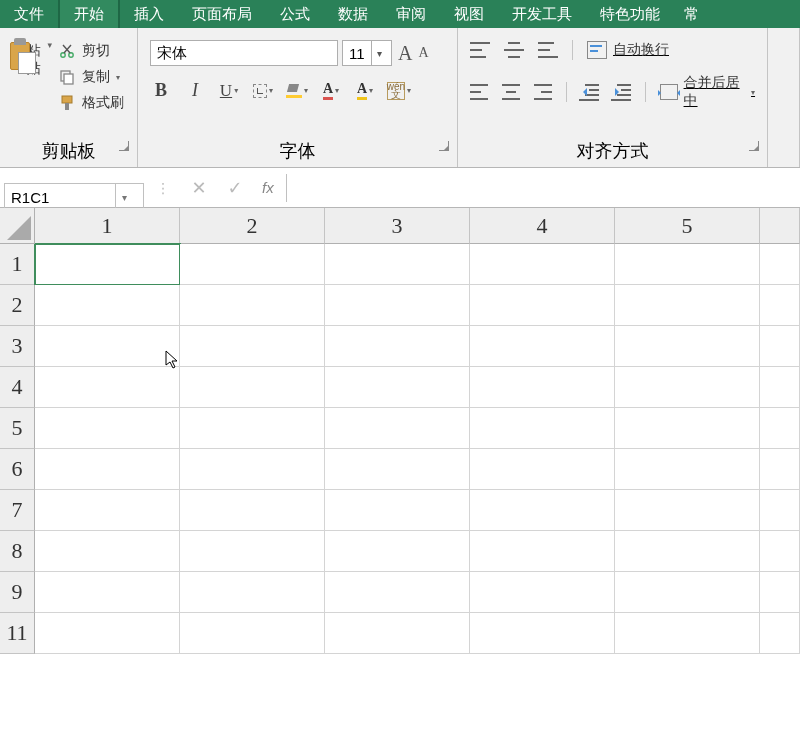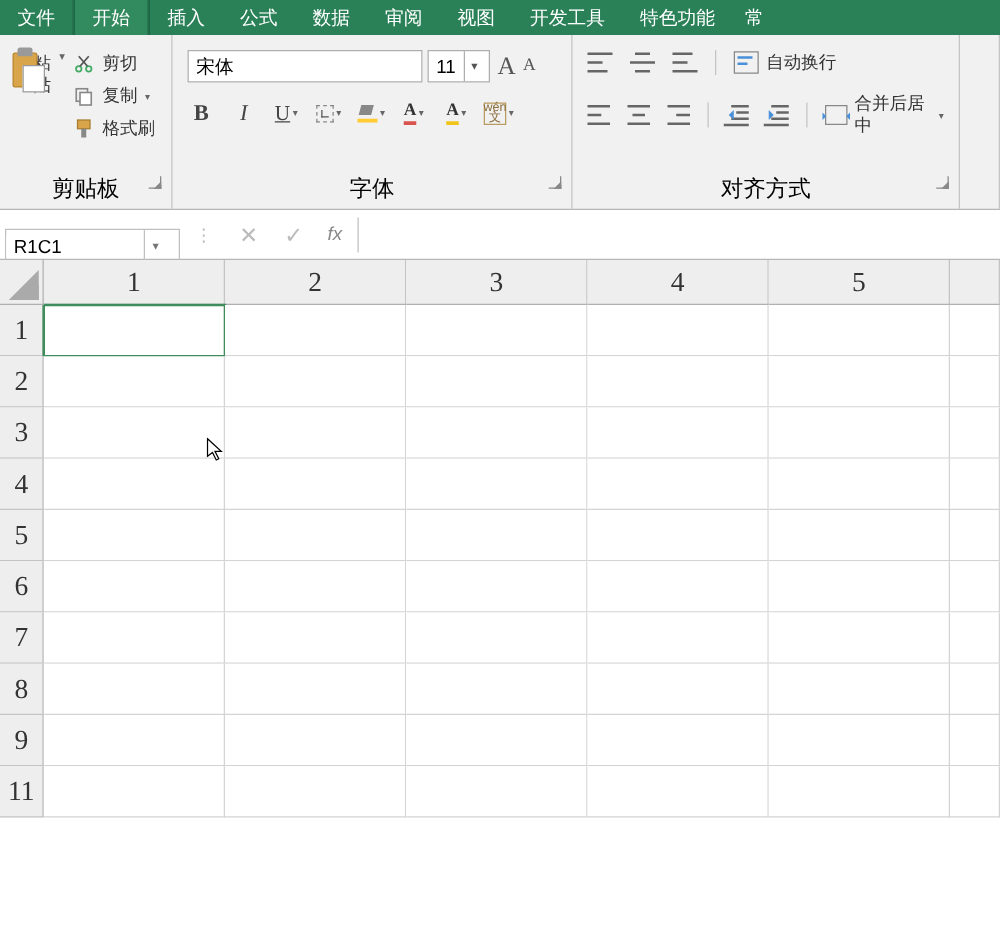"页面布局" div.menu-item { html: none -> <div>页面布局</div> }
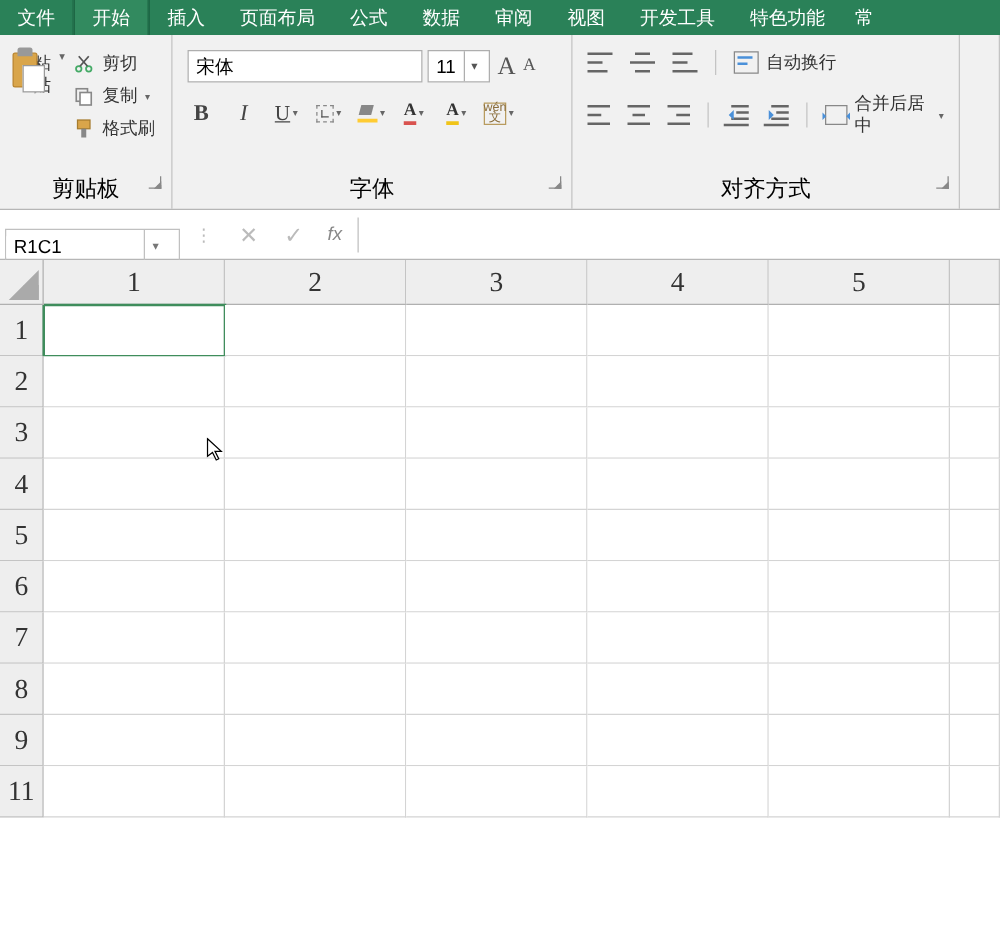"自动换行" .al-row { text-decoration: none -> underline }
